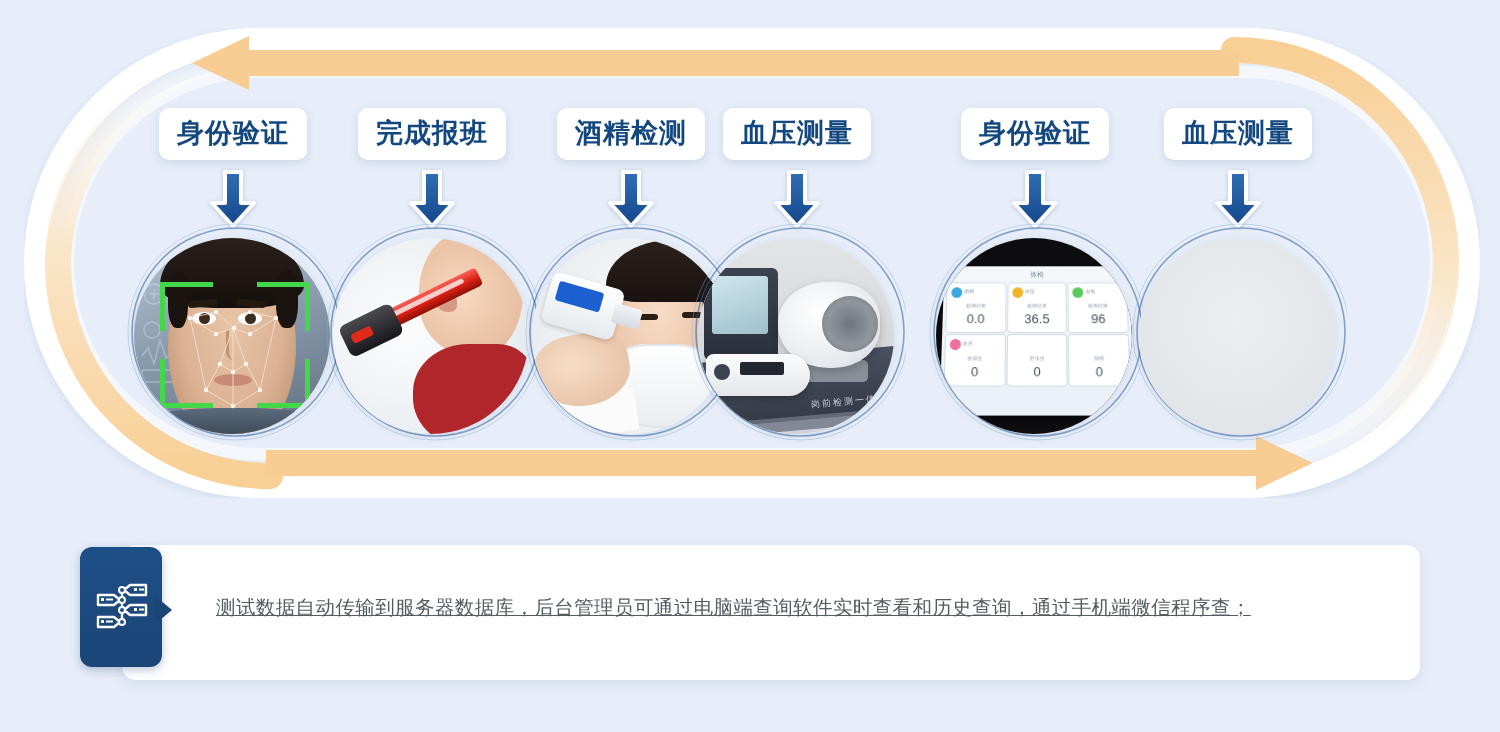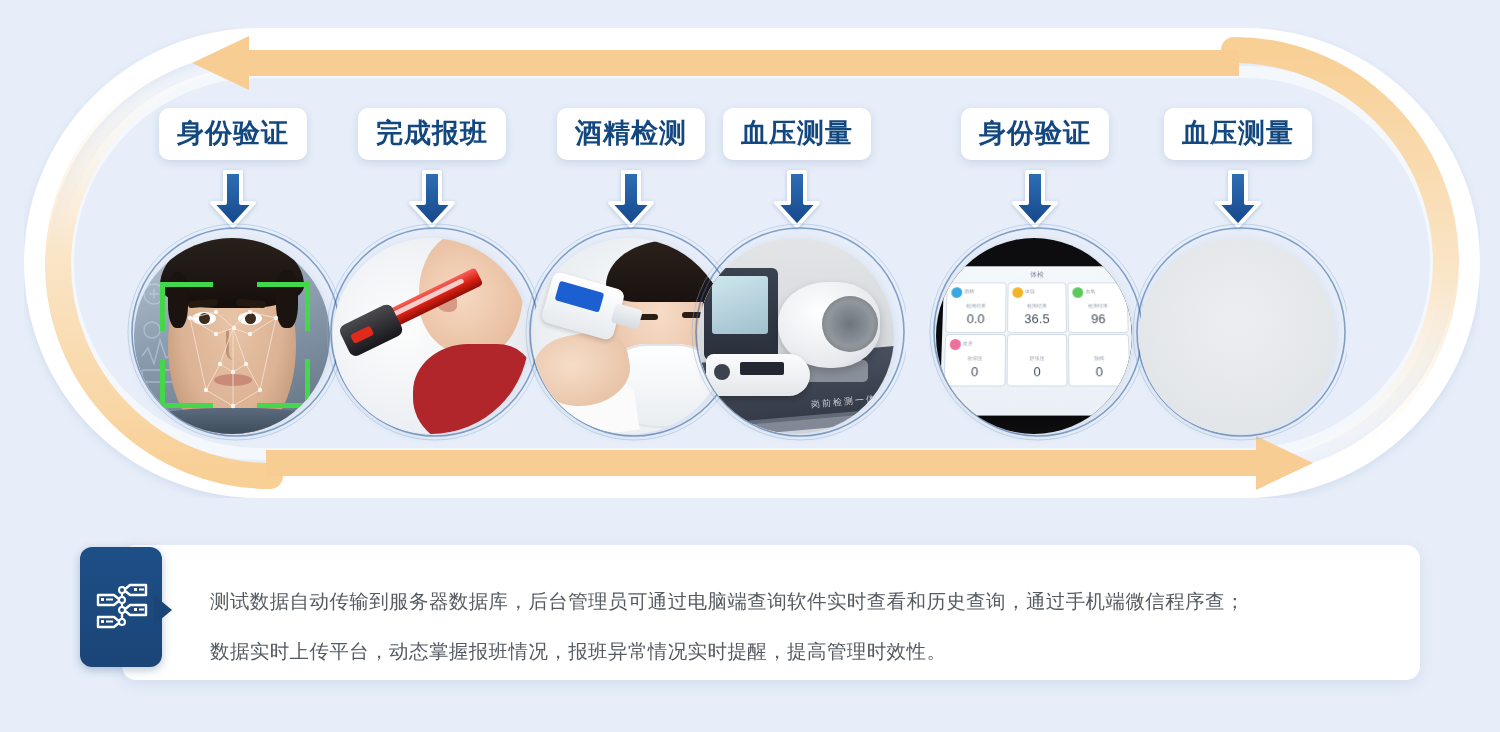"测试数据自动传输到服务器数据库，后台管理员可通过电脑端查询软件实时查看和历史查询" .bottom-text p { margin: 10px -> 16px; text-decoration: none -> underline }
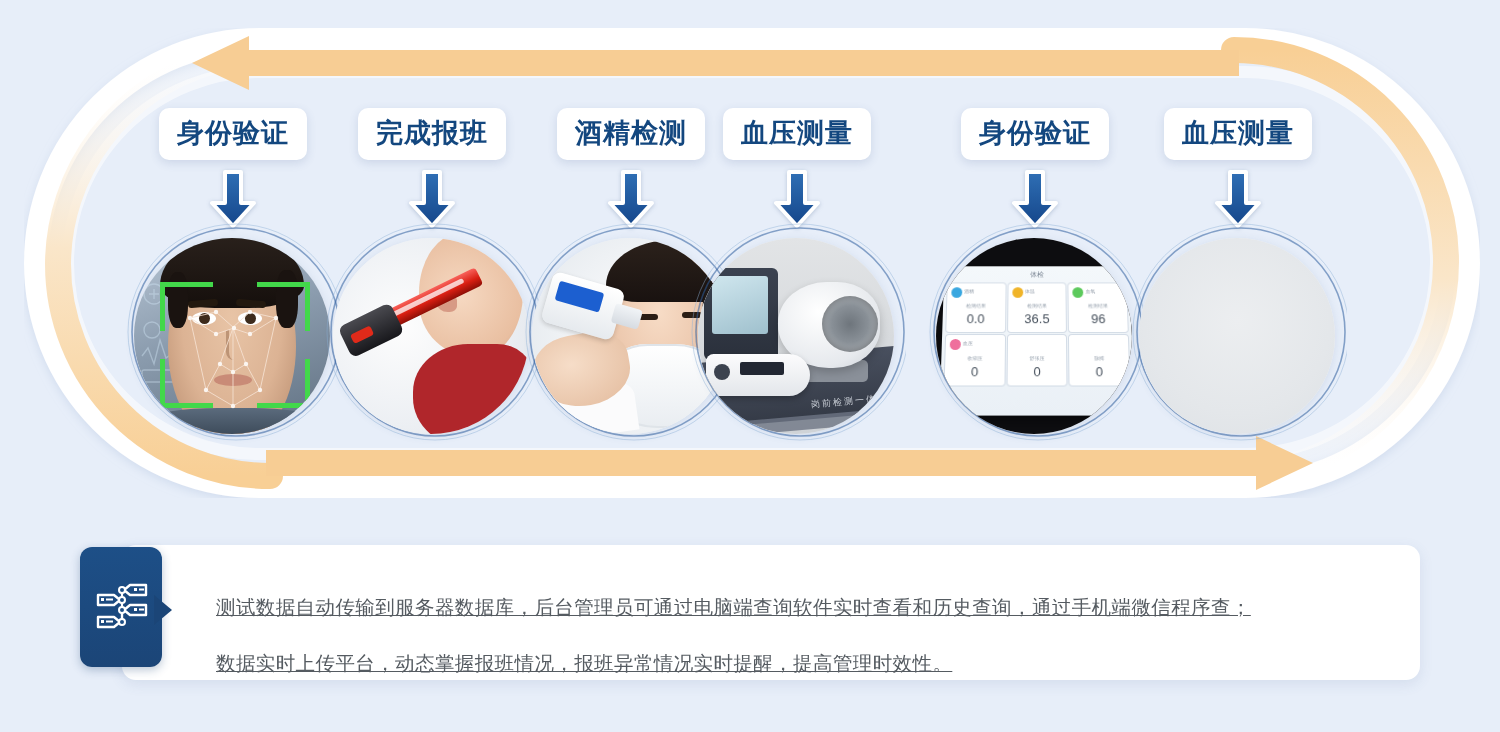"数据实时上传平台，动态掌握报班情况，报班异常情况实时提醒，提高管理时效性。" p { html: <p>数据实时上传平台，动态掌握报班情况，报班异常情况实时提醒，提高管理时效性。</p> -> none }
